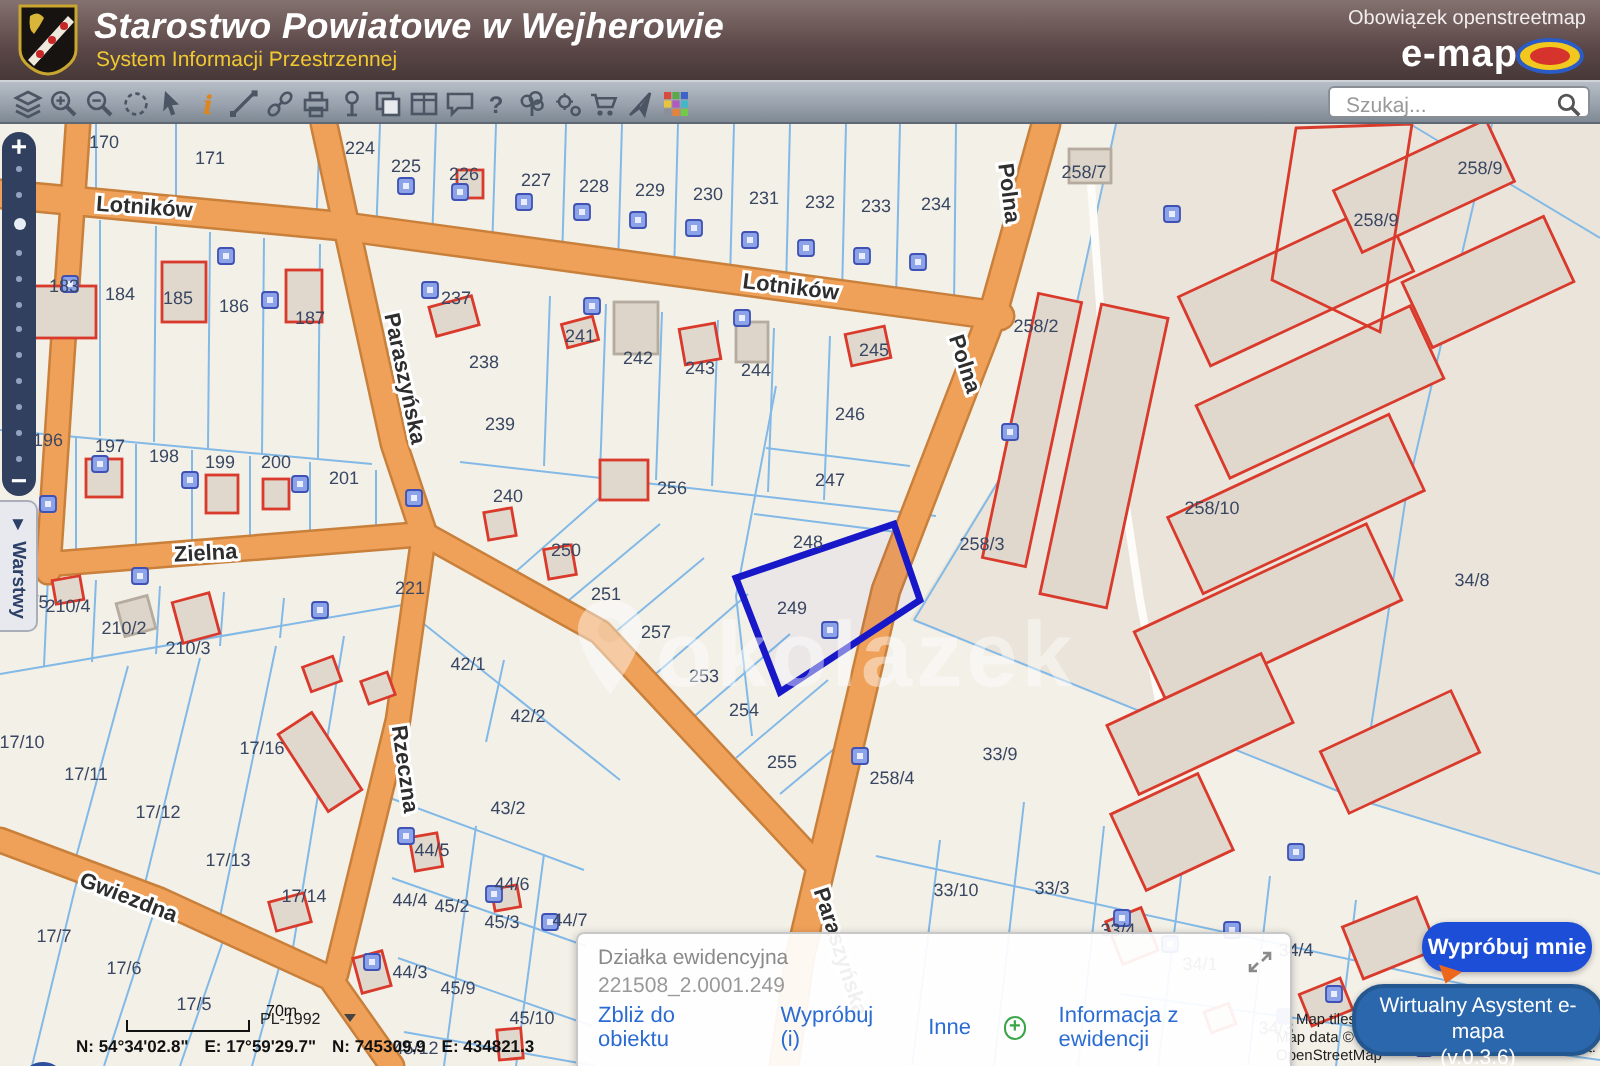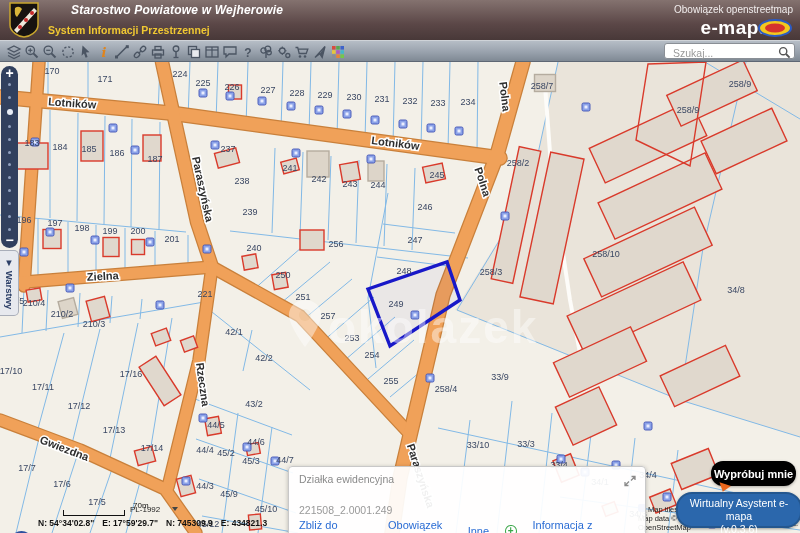"Starostwo Powiatowe w Wejherowie" #title { font-size: 12px -> 18px; margin-left: 24px -> none }
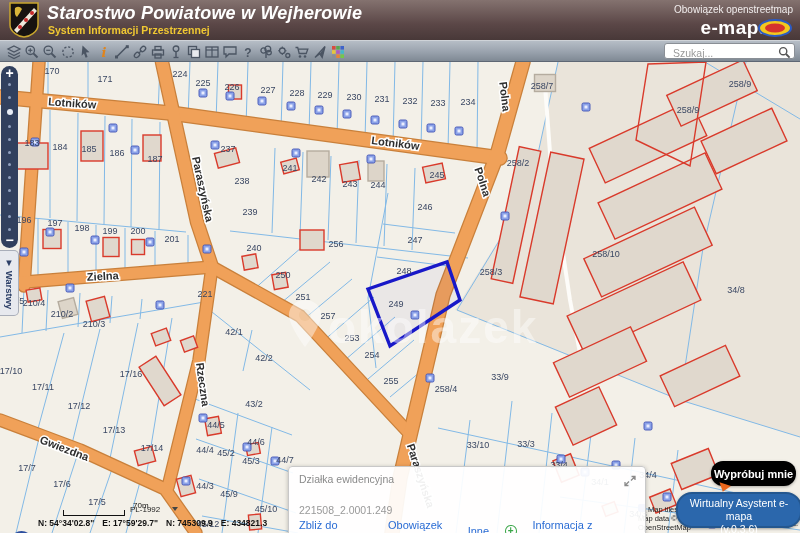"System Informacji Przestrzennej" #subtitle { font-weight: bold -> normal }
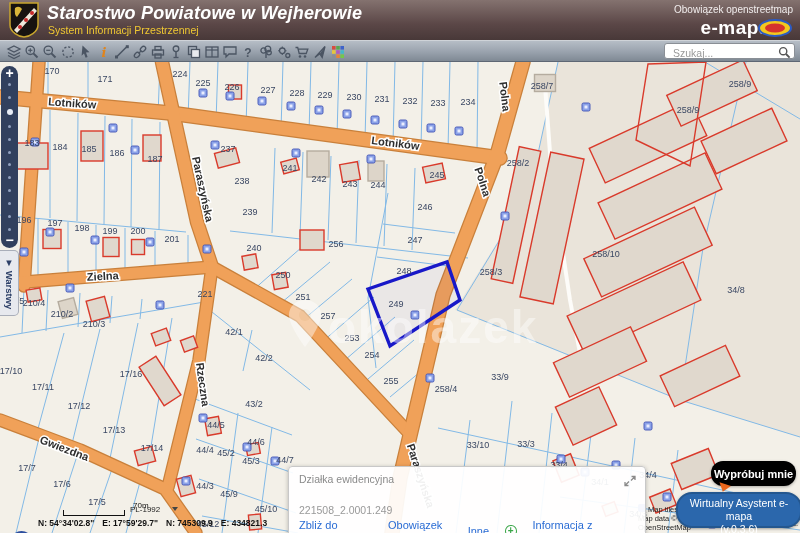"Wypróbuj mnie" #try-btn { background: #000000 -> #1d4ed8 }
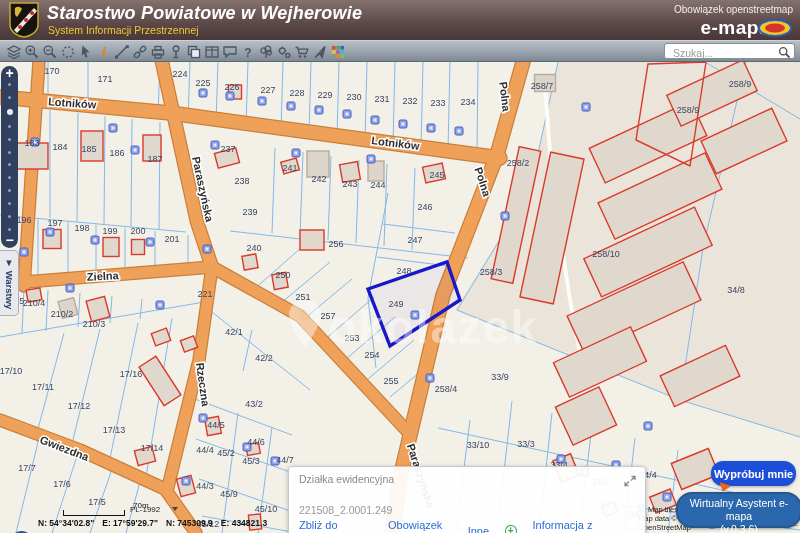"221508_2.0001.249" #ip-id { margin-top: 19px -> 2px }
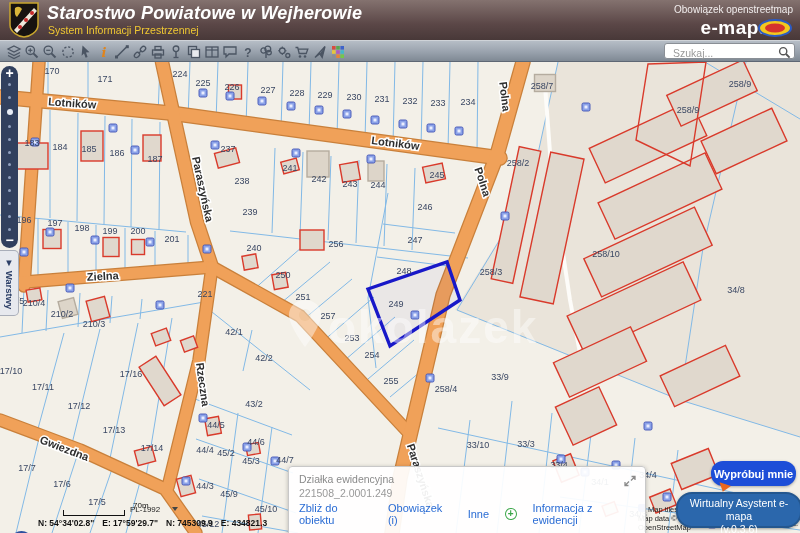"Obowiązek (i)" span.lnk { text: Obowiązek -> Wypróbuj }
